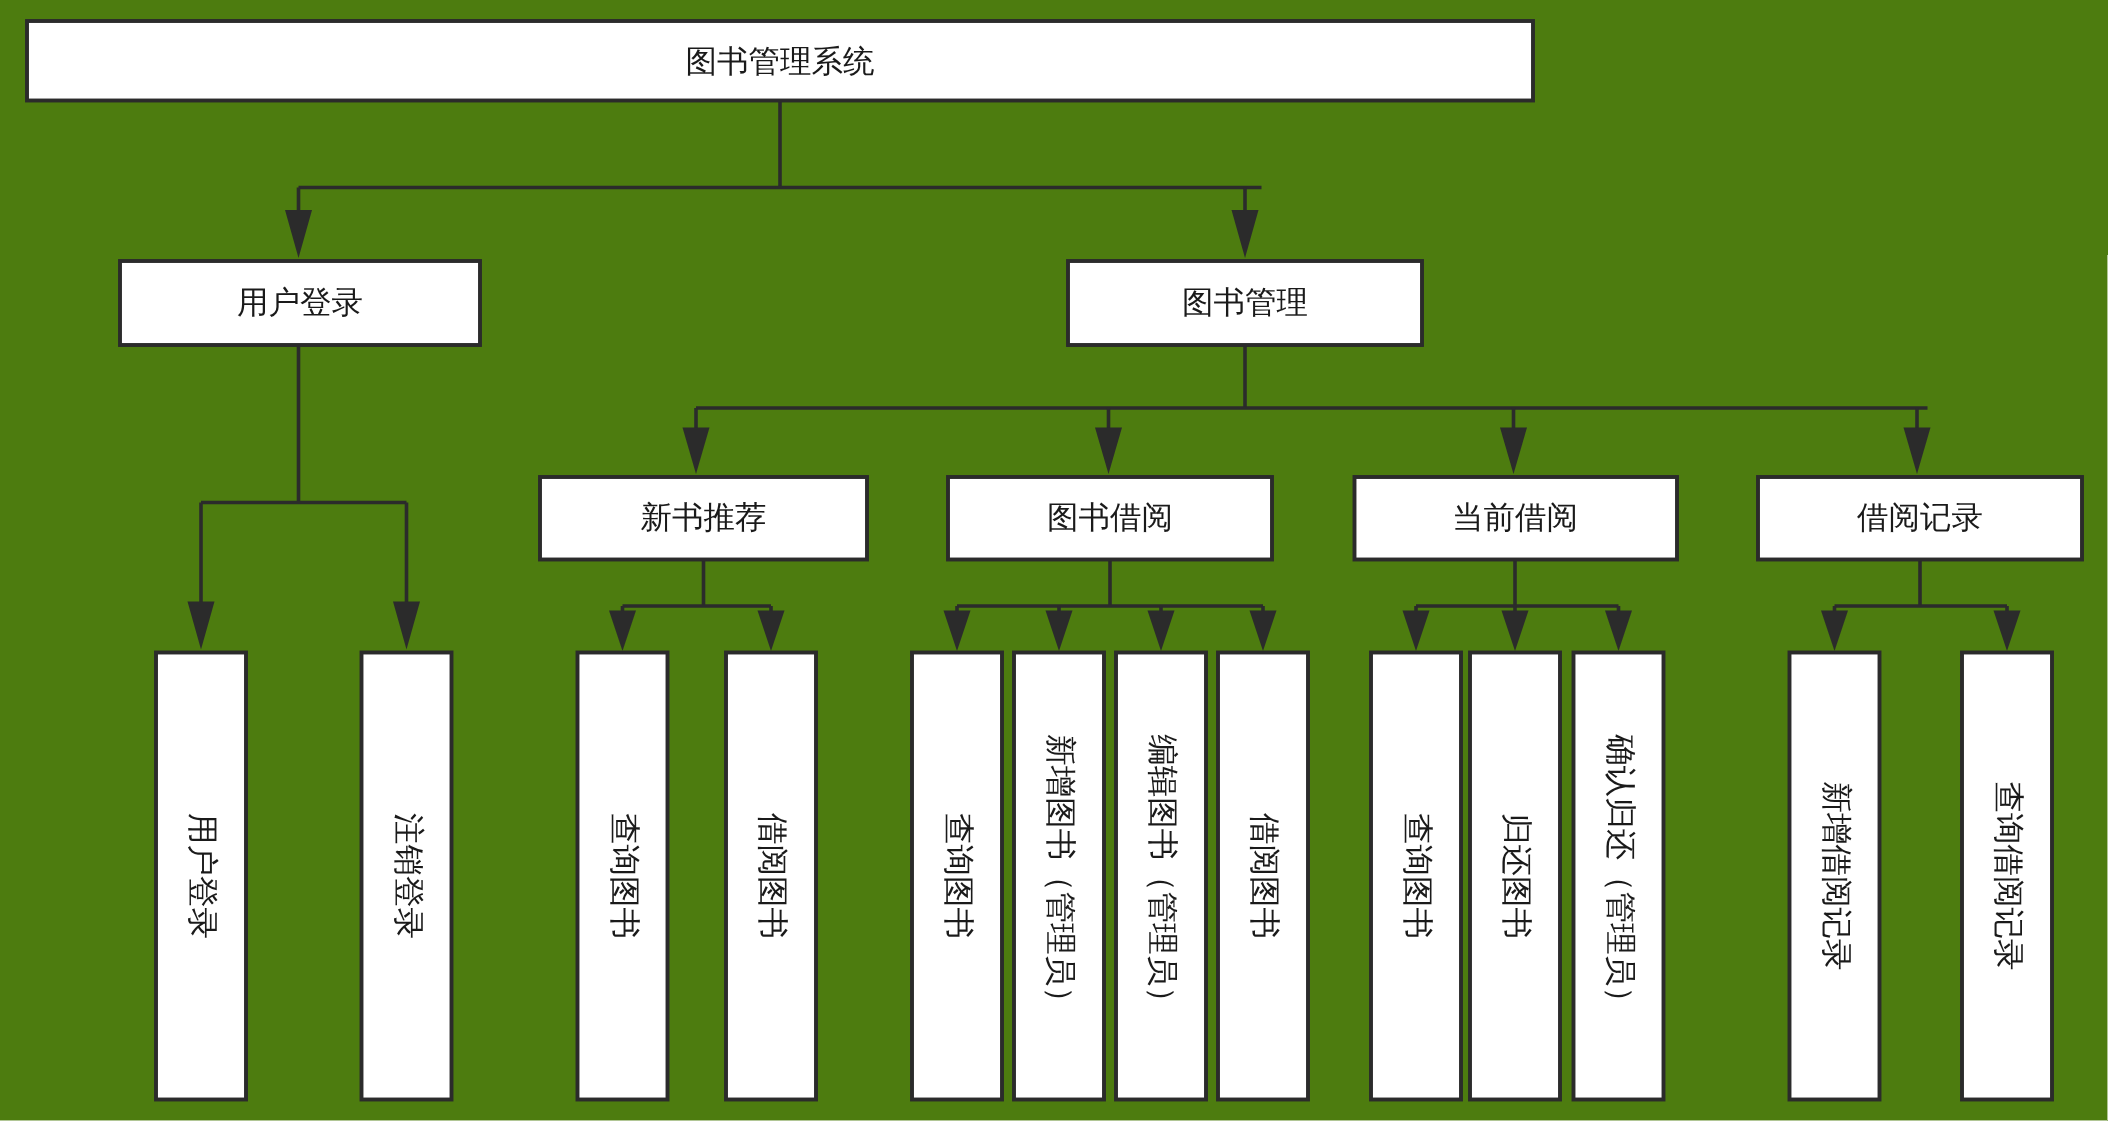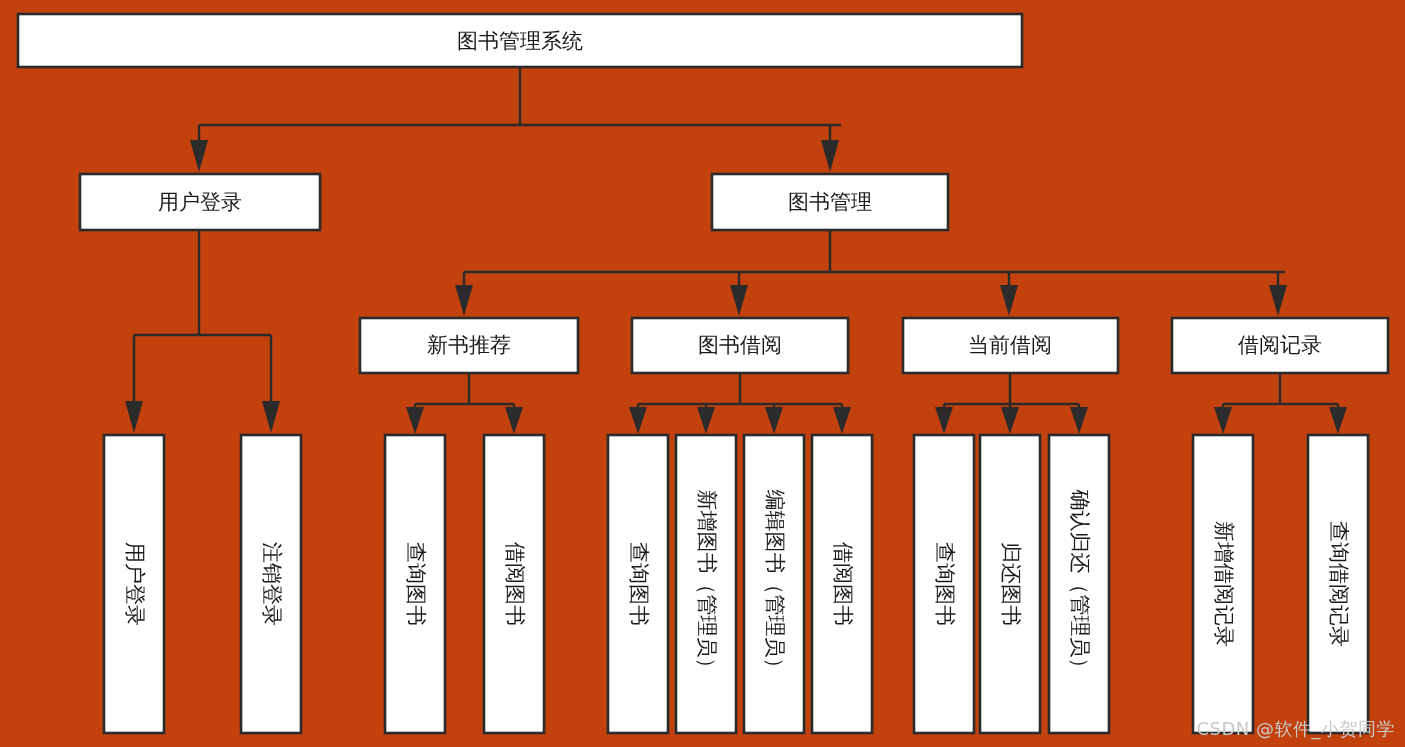"图书管理系统" #diagram-root { background: #c2410c -> #4d7c0f }
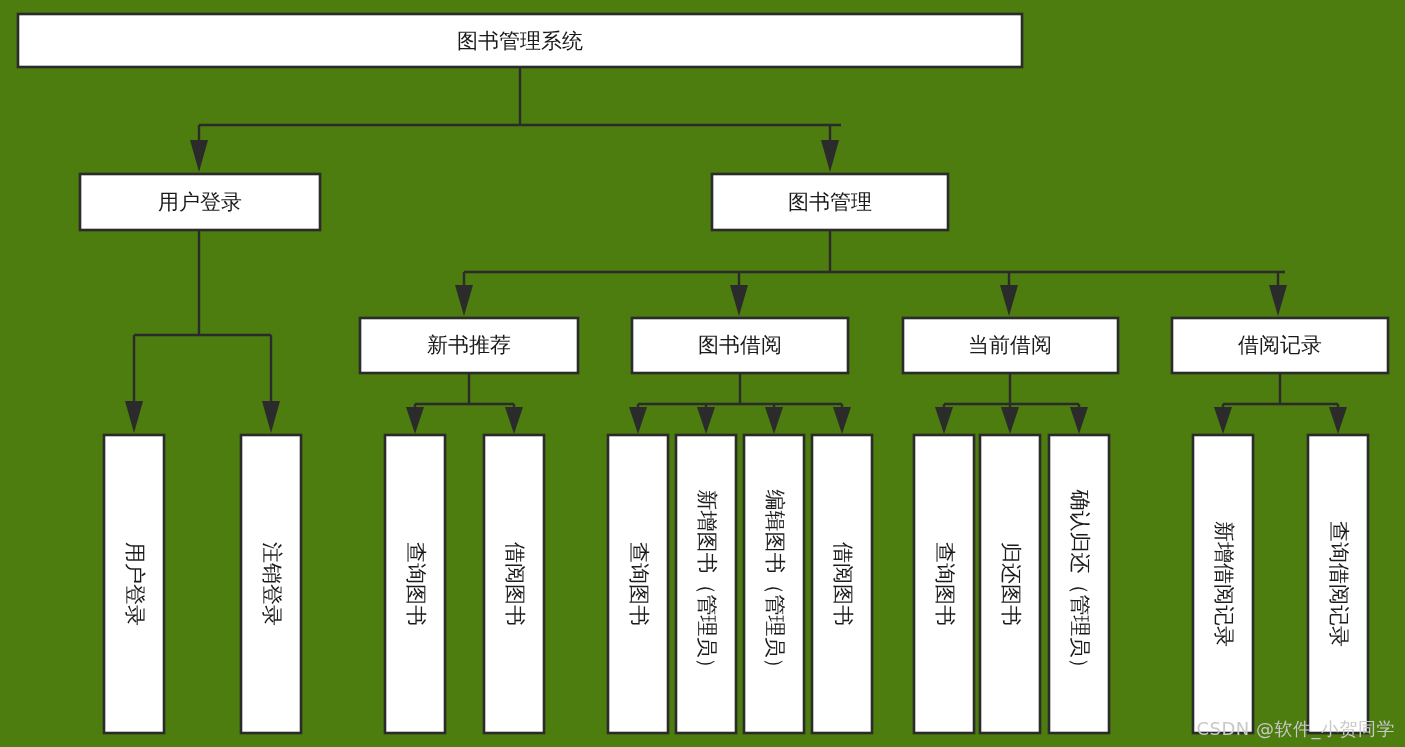"CSDN @软件_小贺同学" div.watermark-text { html: <div>CSDN @软件_小贺同学</div> -> none }
